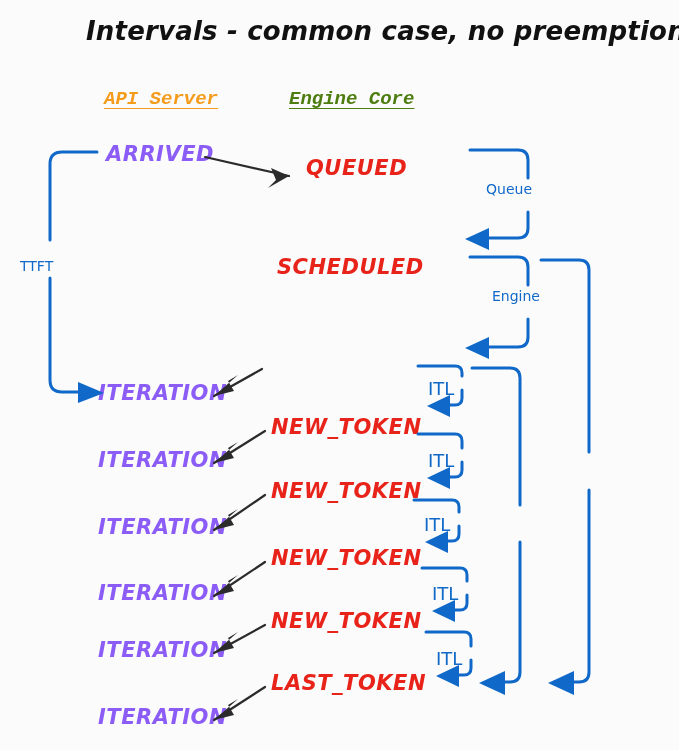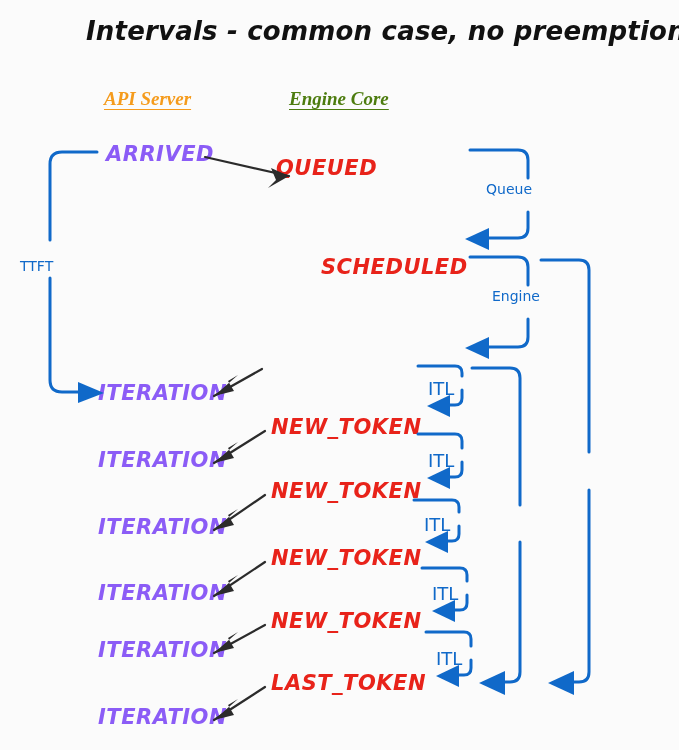"API Server" .colhead { font-family: Liberation Serif, serif -> Liberation Mono, monospace }
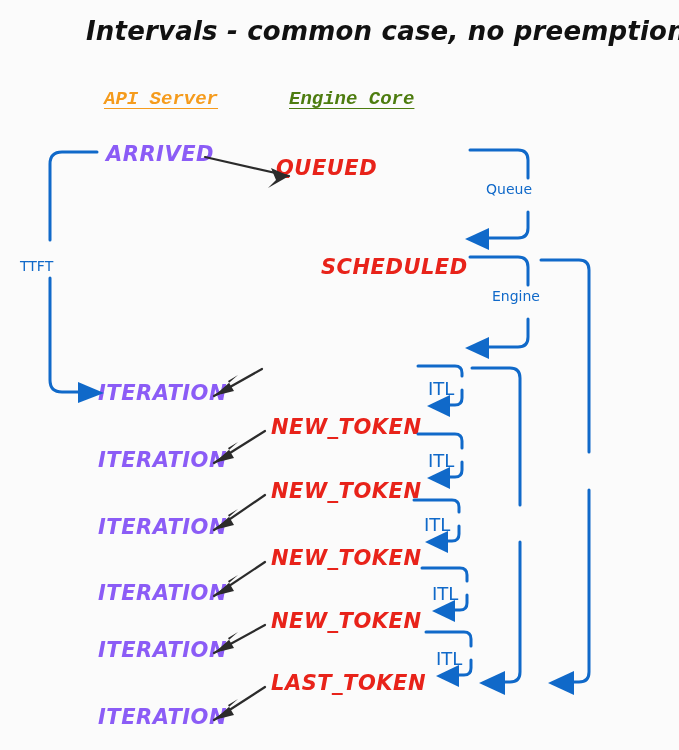"QUEUED" div.txt { left: 276px -> 306px }
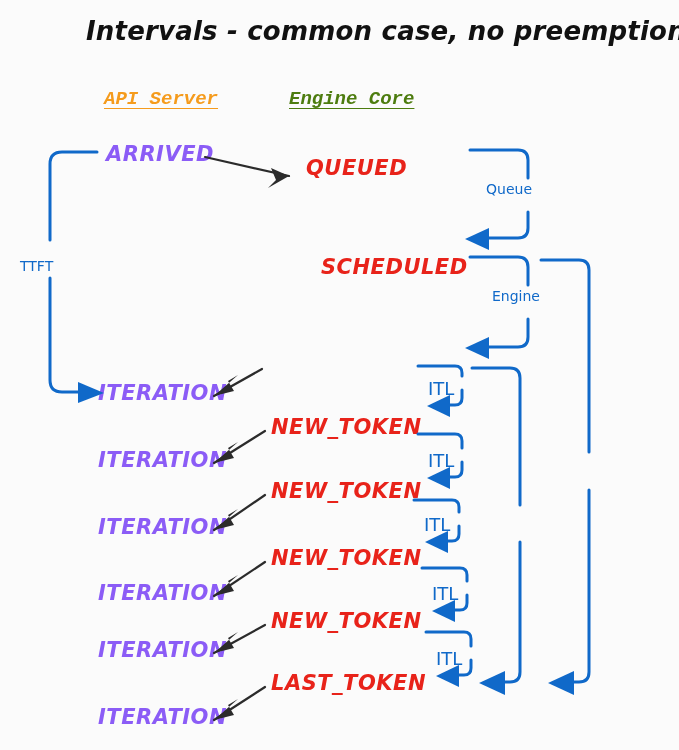"SCHEDULED" div.txt { margin-left: 44px -> none }
